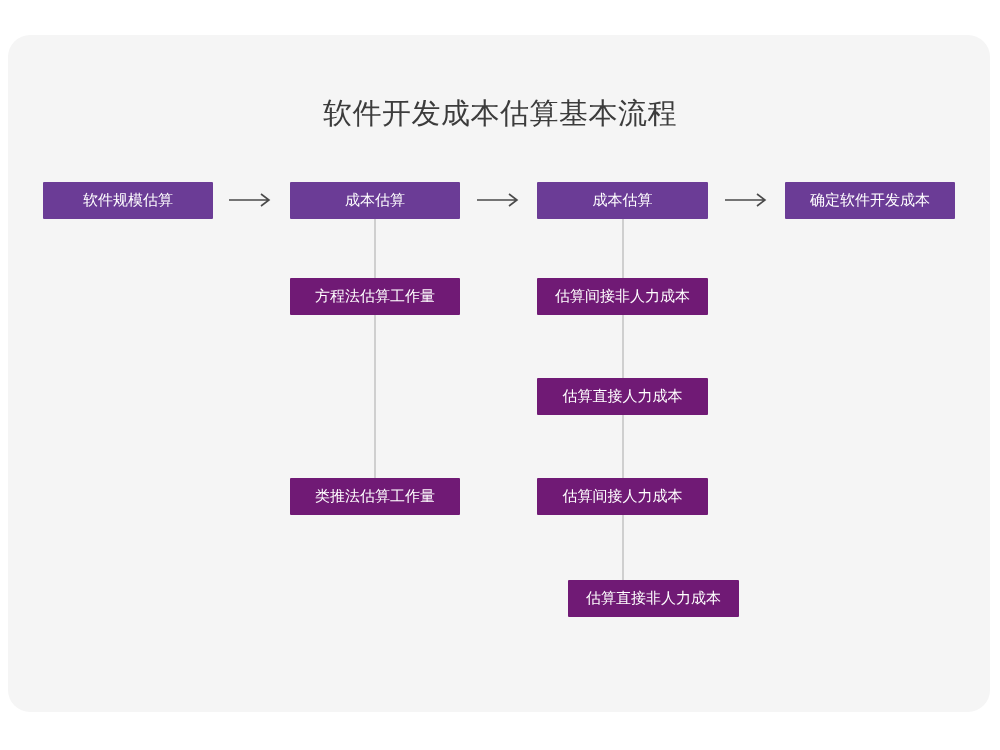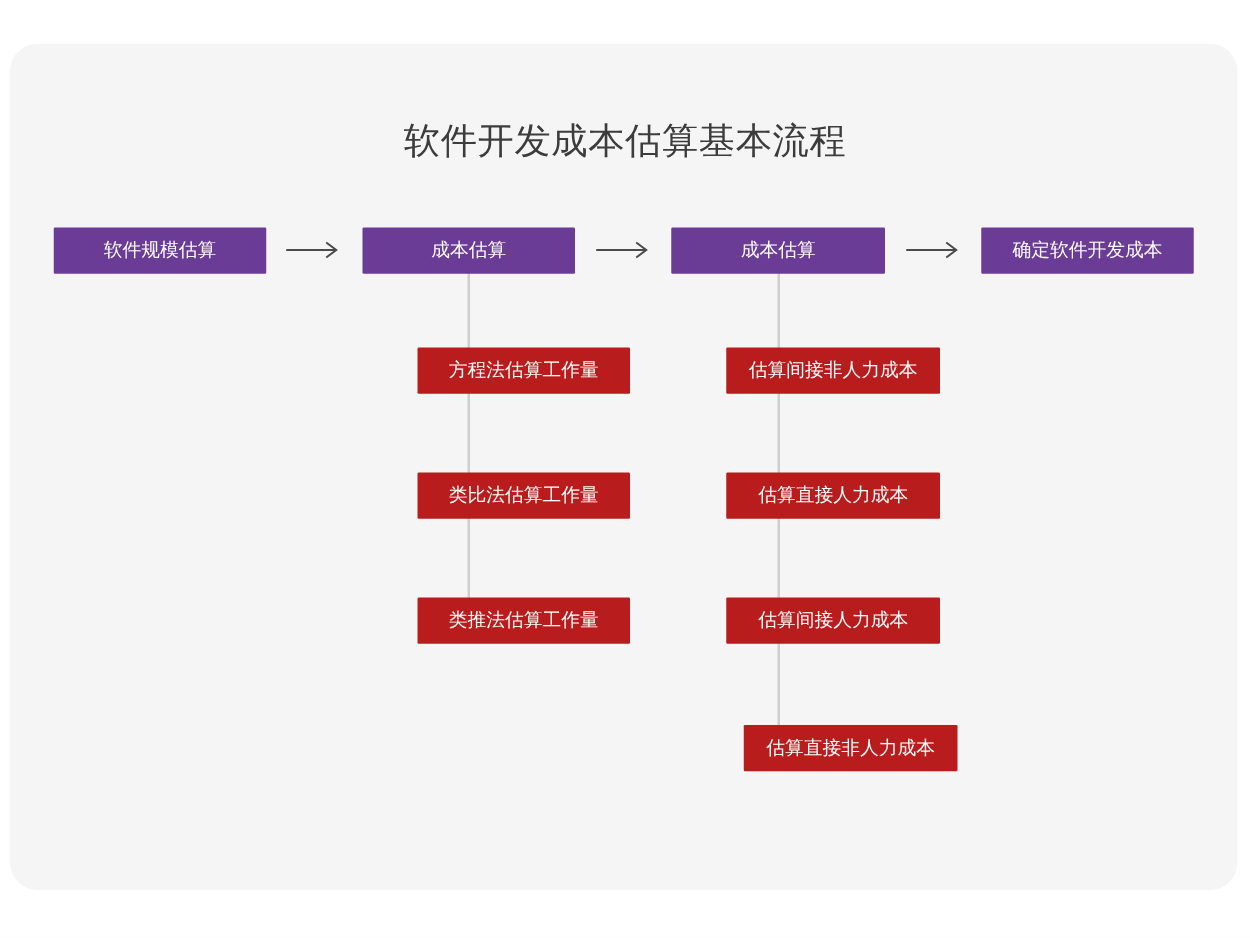"方程法估算工作量" .node.secondary { background: #b91c1c -> #701a75; margin-left: 44px -> none }
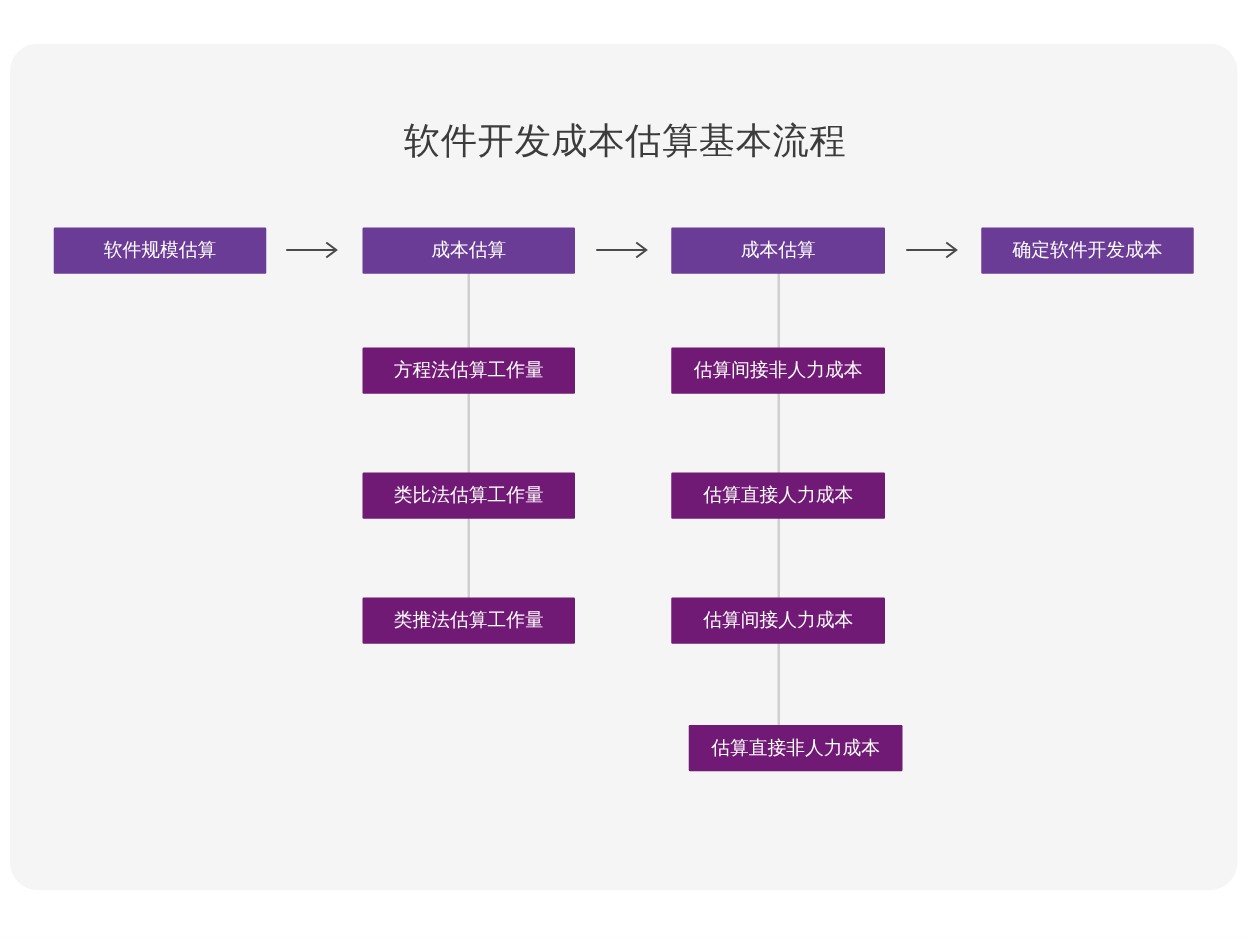"类比法估算工作量" div.node { html: <div>类比法估算工作量</div> -> none }
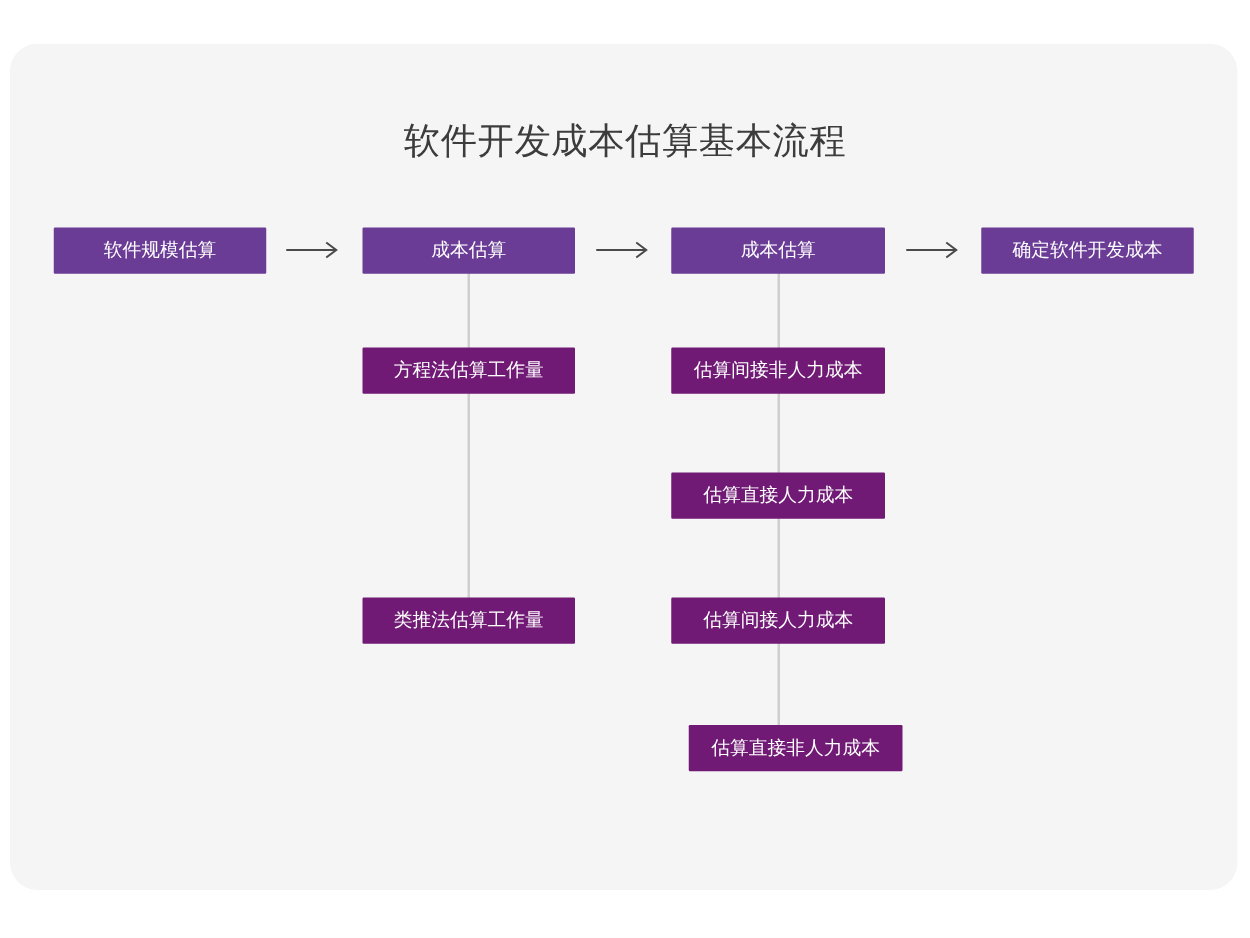"估算直接非人力成本" div.node { left: 551px -> 568px }
